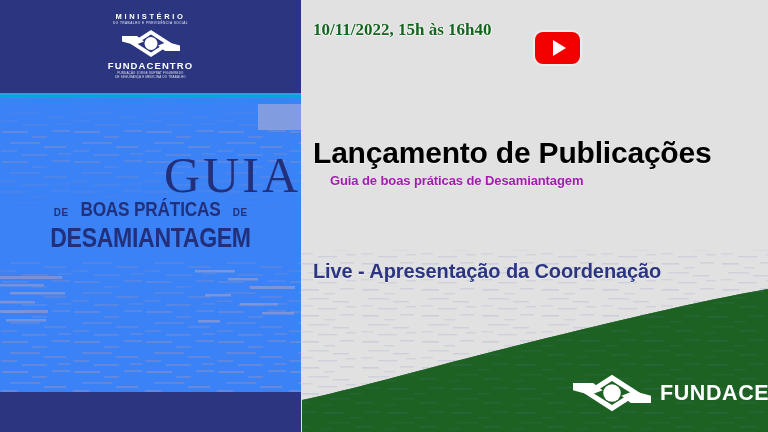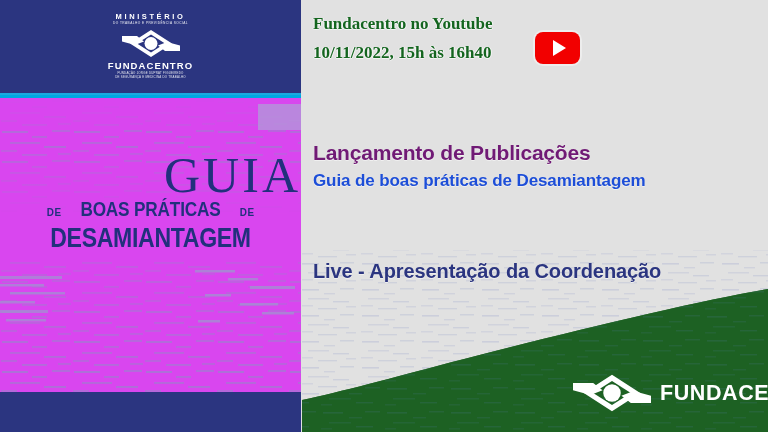"MINISTÉRIO" .book { background: #d946ef -> #3b82f6 }
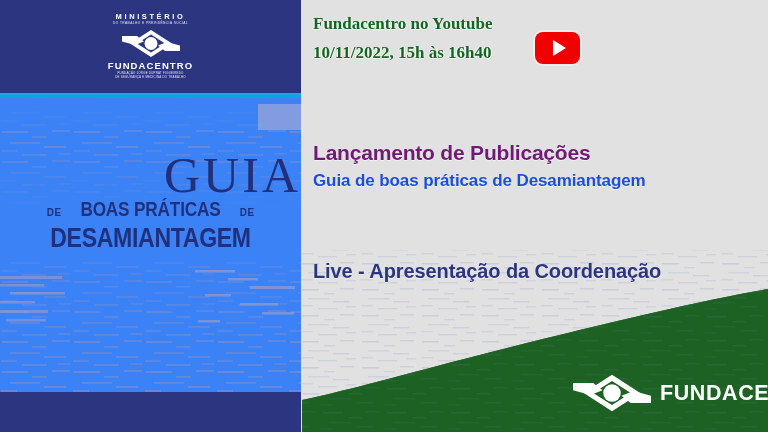"Fundacentro no Youtube" div.live-line { html: <div>Fundacentro no Youtube</div> -> none }
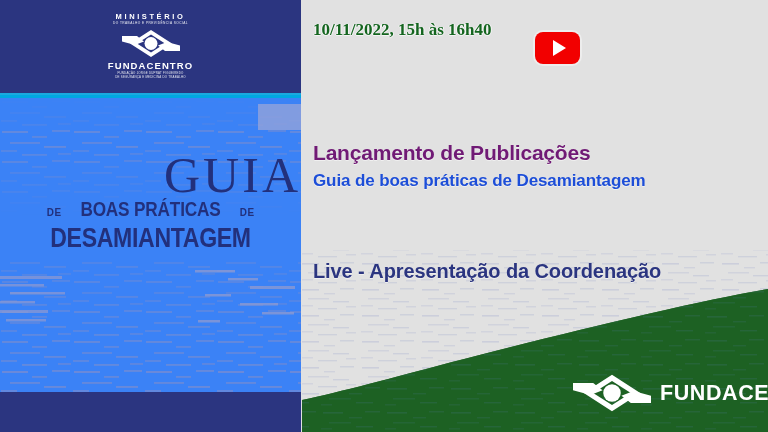"Lançamento de Publicações" .t-main { color: #701a75 -> #000000; font-size: 21px -> 30px }
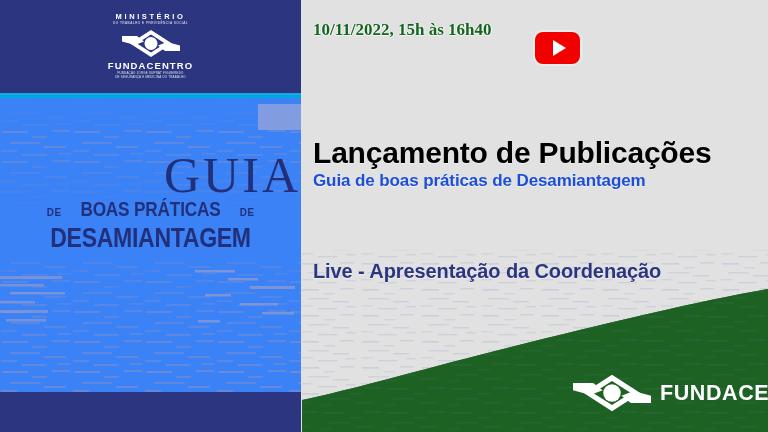"Guia de boas práticas de" .t-sub { color: #1d4ed8 -> #a21caf; font-size: 17px -> 13px; margin-left: none -> 17px }
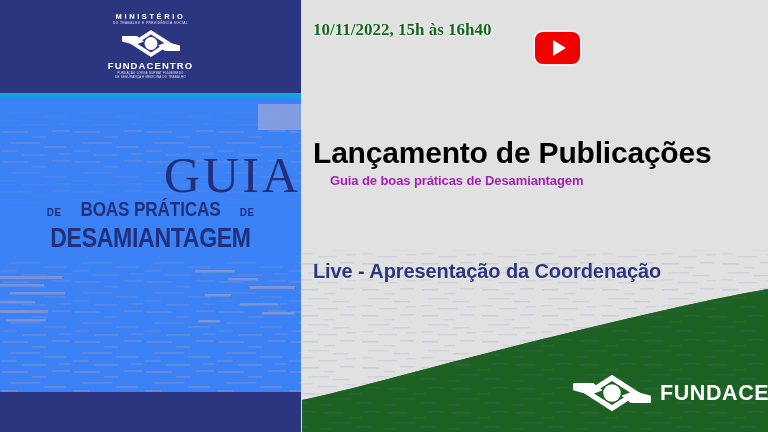"DE" .cover-line2 { gap: 7px -> 0 }
